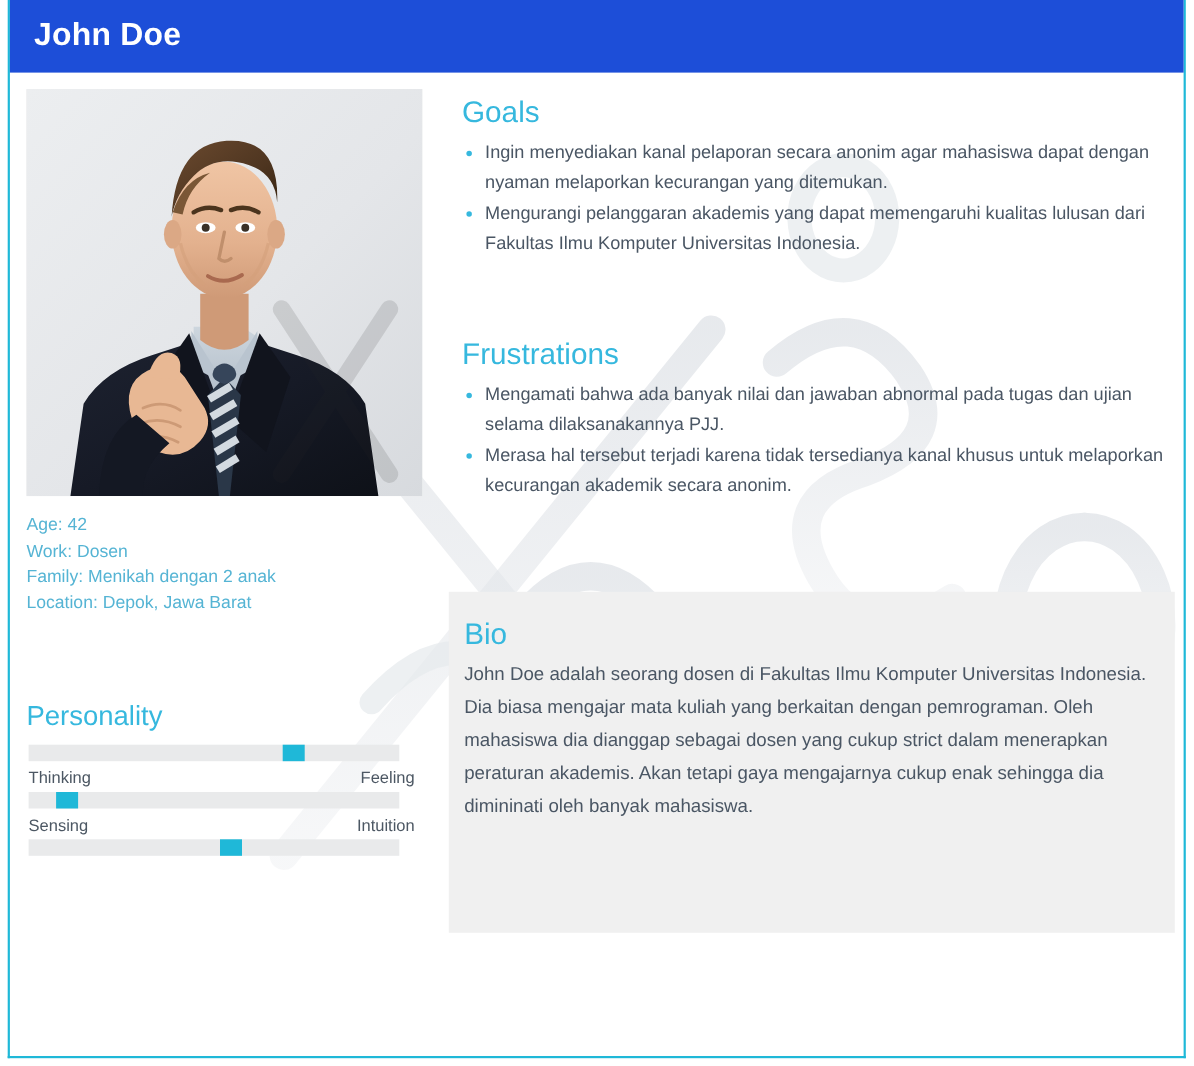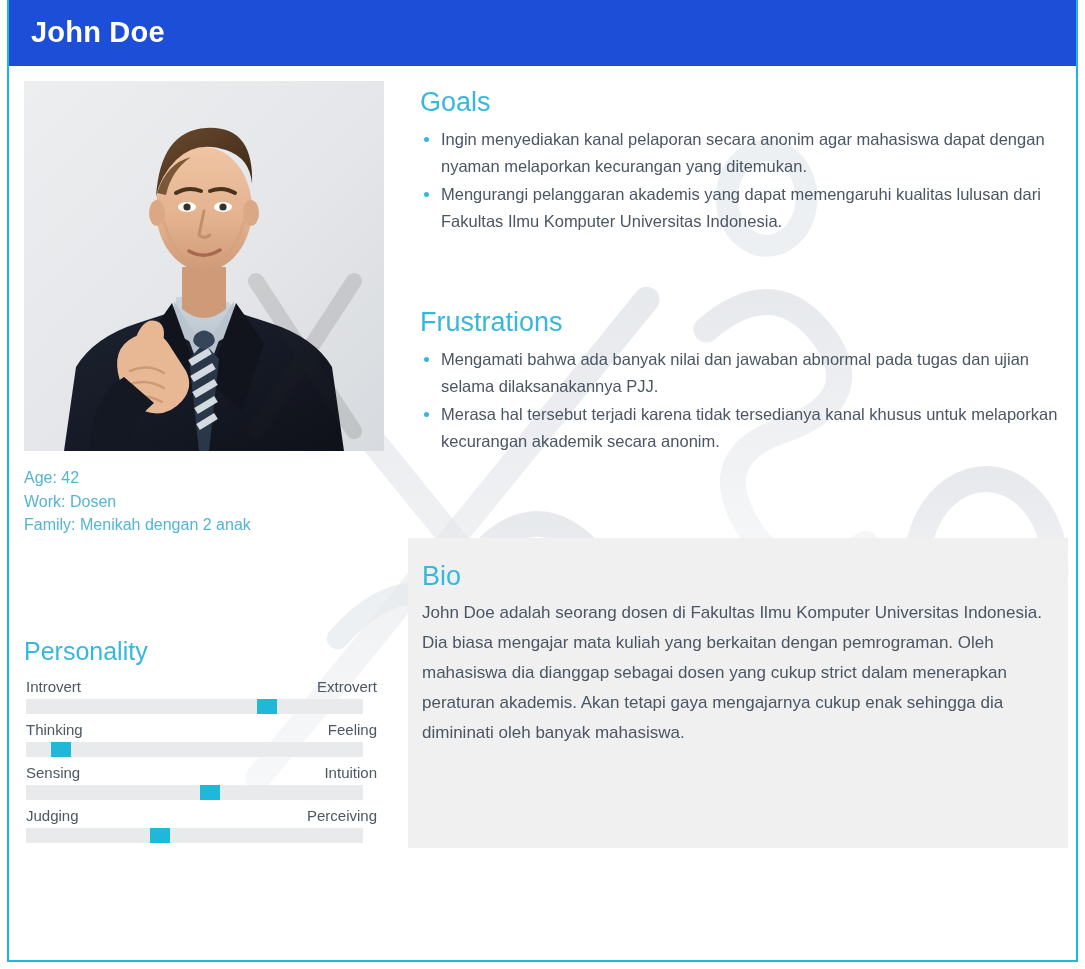"Location: Depok, Jawa Barat" div.dline { html: none -> <div>Location: Depok, Jawa Barat</div> }
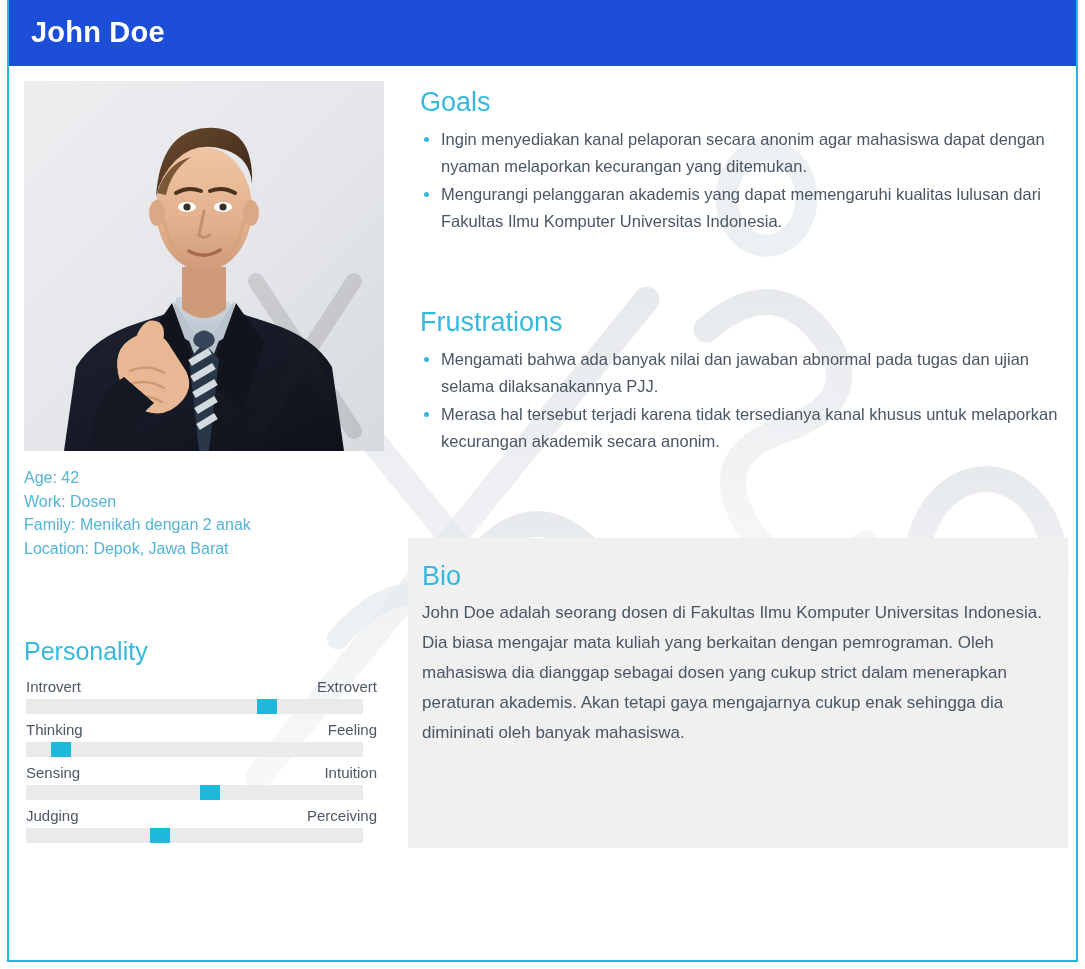"Introvert" div.trait-labels { html: <div> <span>Introvert</span> <span>Extrovert</span> </div> -> none }
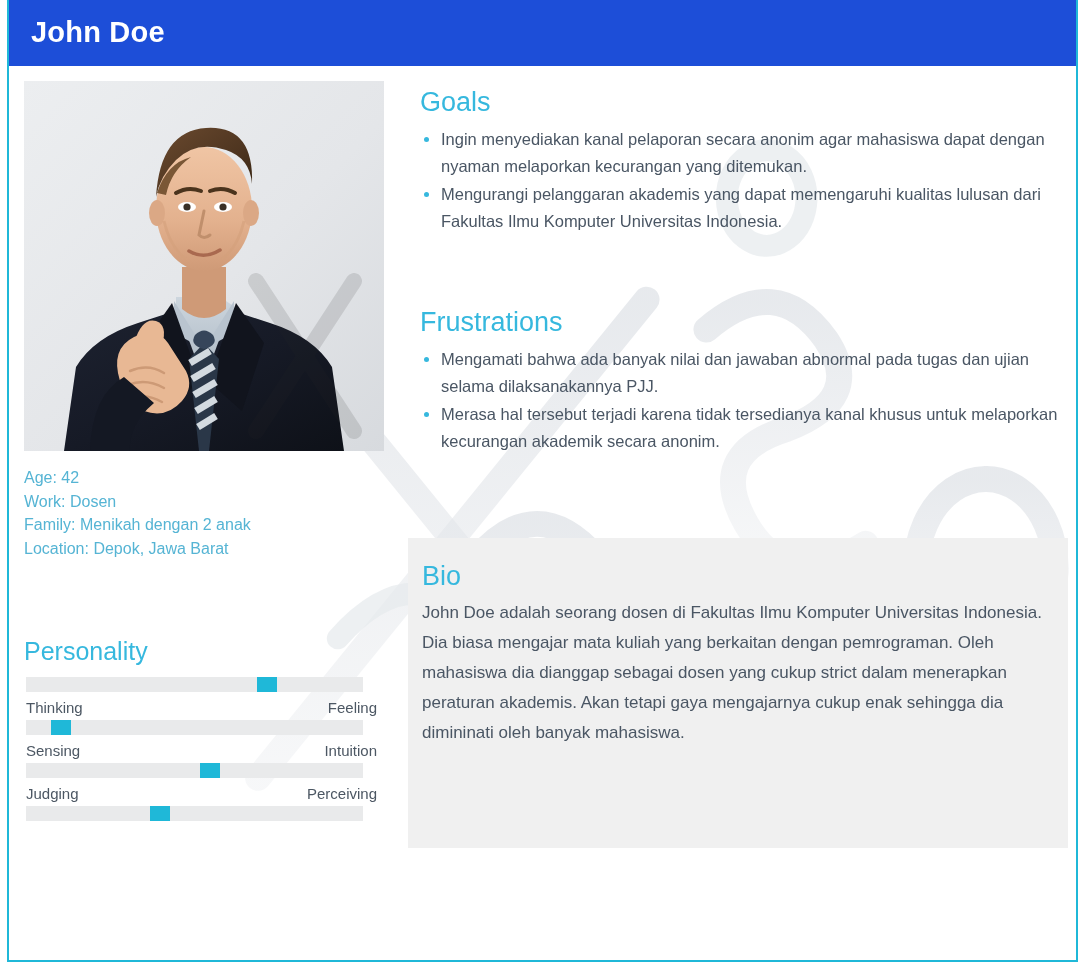"Judging" div.trait { html: <div> <div> <span>Judging</span> <span>Perceiving</span> </div> <div> <div></div> </div> </div> -> none }
